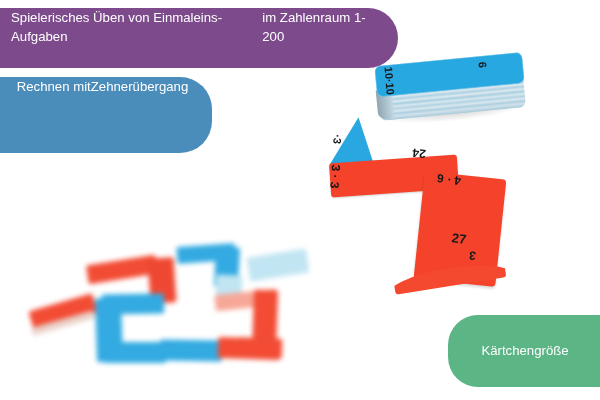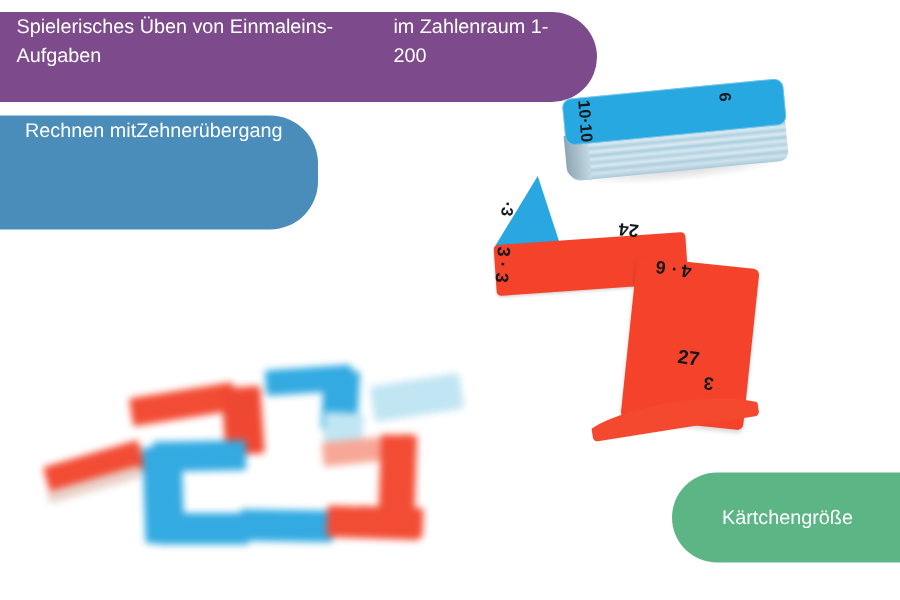"Kärtchengröße" #size-badge { height: 60px -> 72px }
